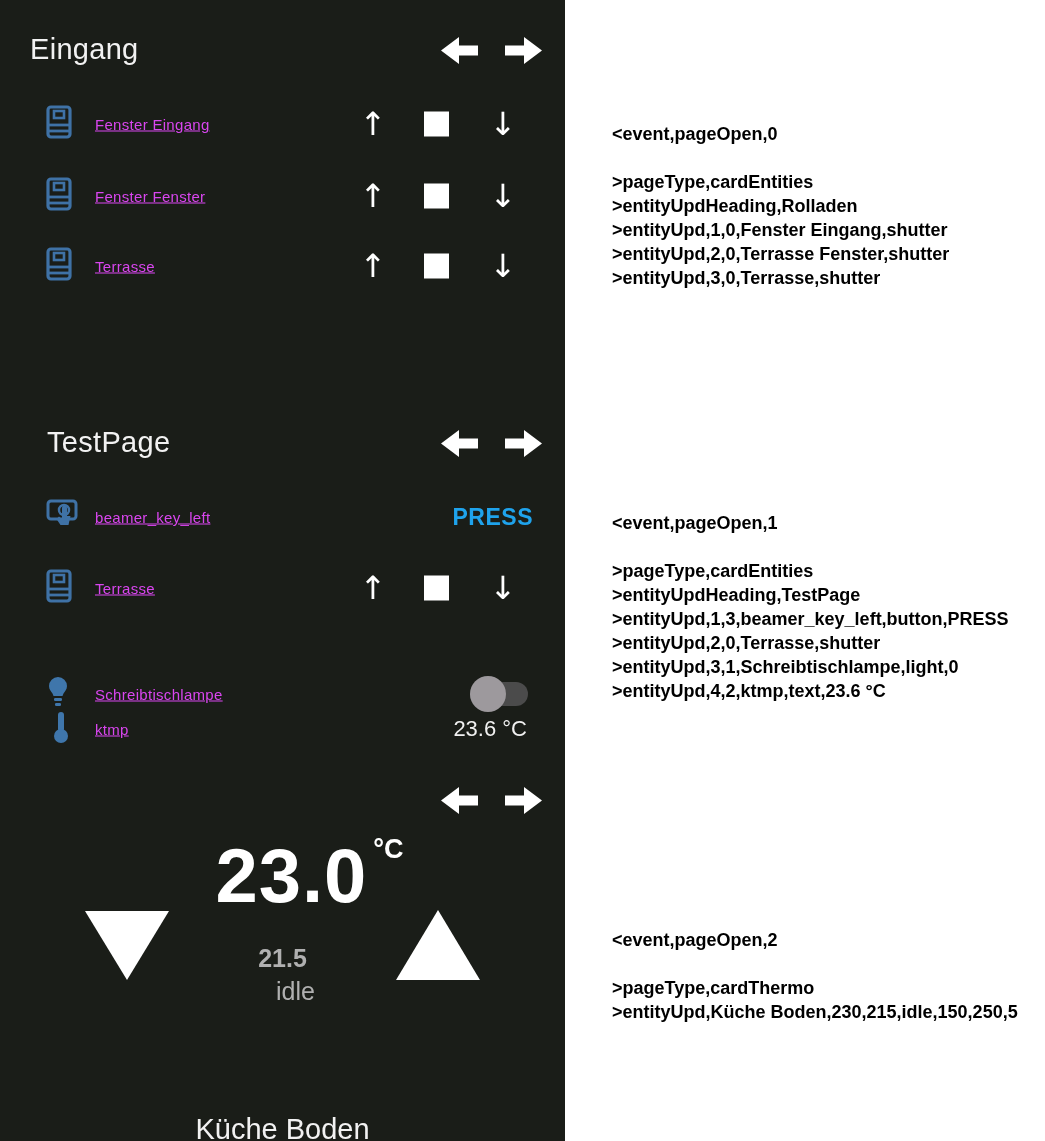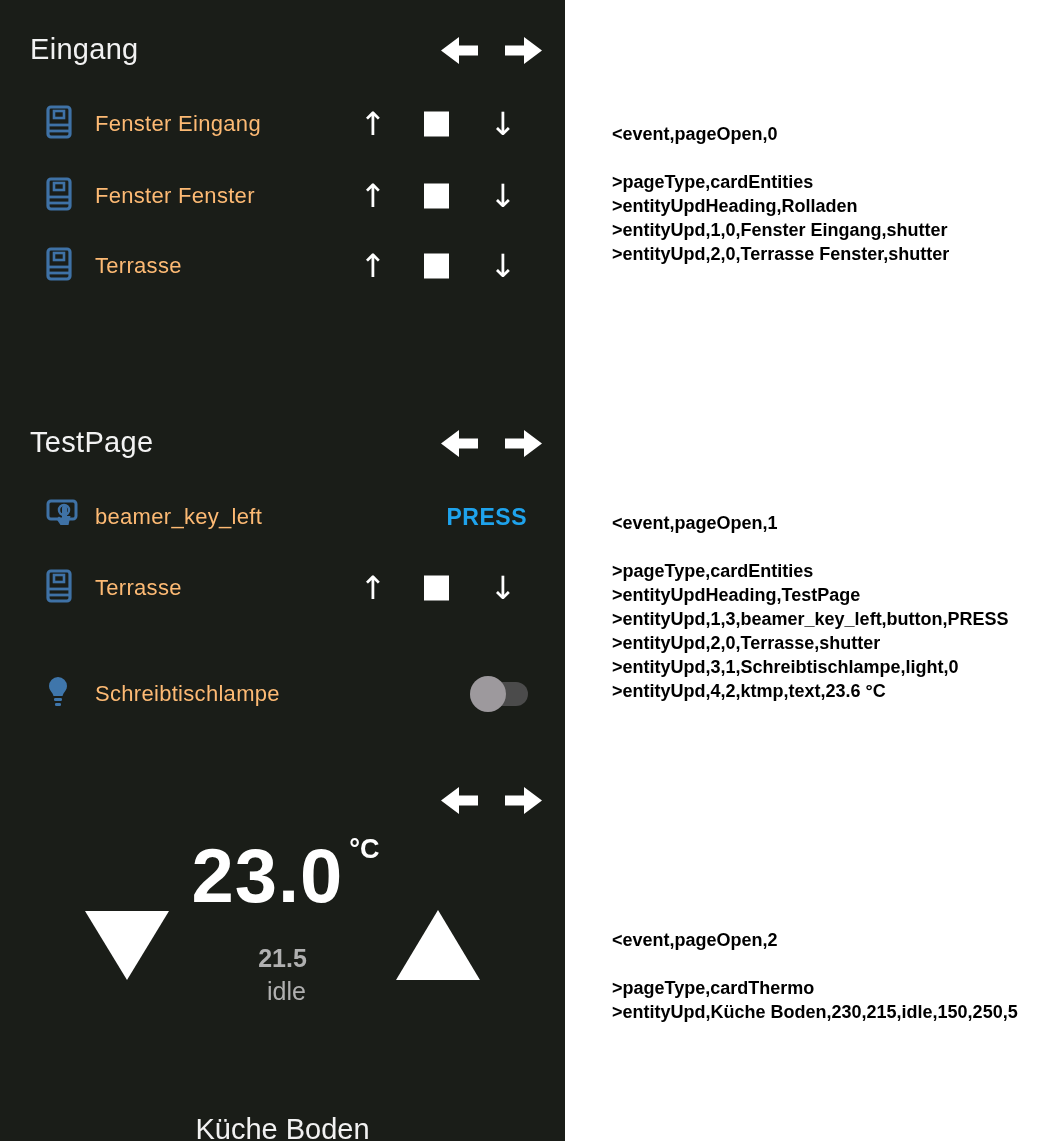"Fenster Eingang" .entity-label { color: #fdba74 -> #d946ef; font-size: 22px -> 15px; text-decoration: none -> underline }
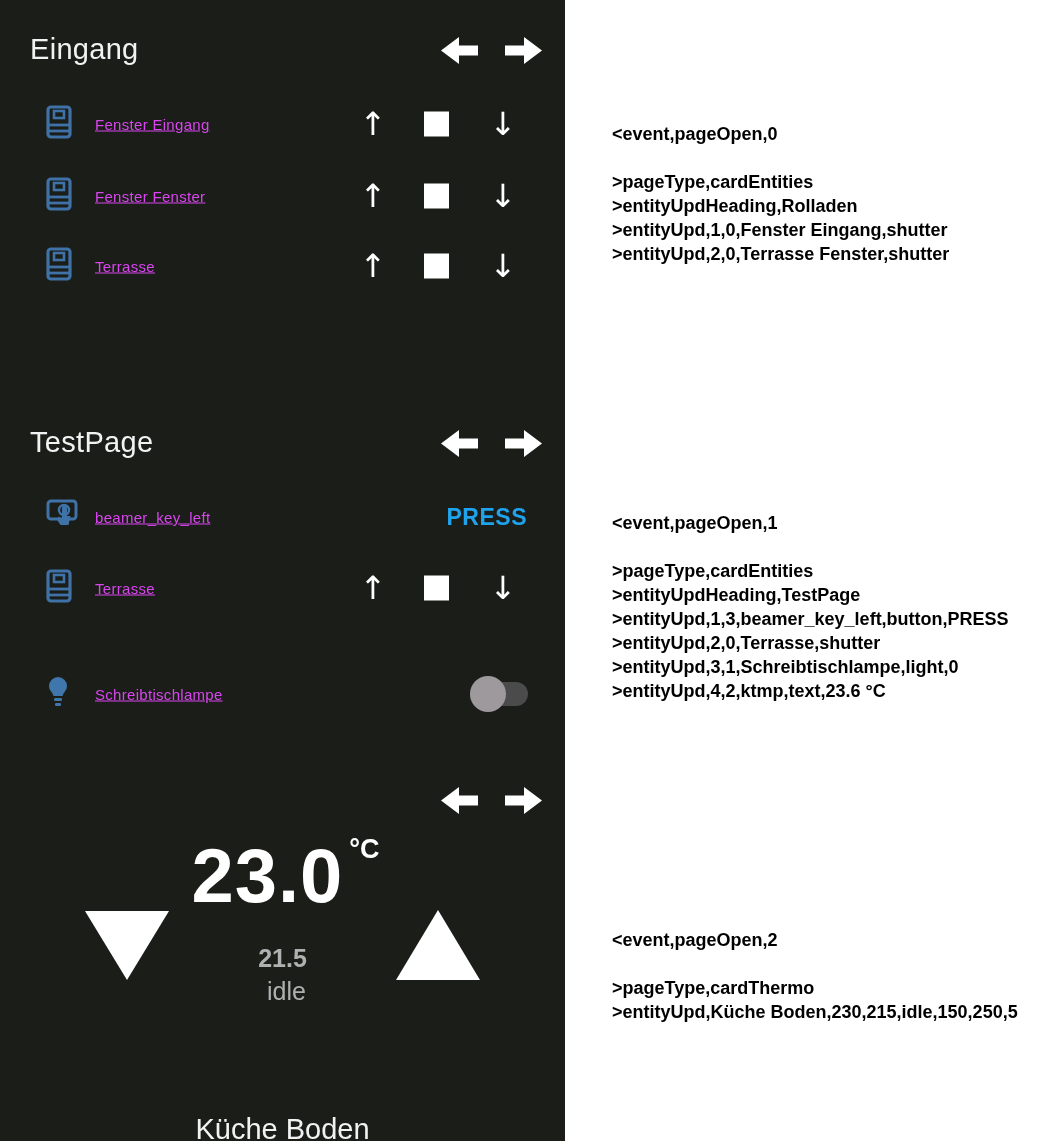">entityUpd,3,0,Terrasse,shutter" div.log-line { html: none -> <div>&gt;entityUpd,3,0,Terrasse,shutter</div> }
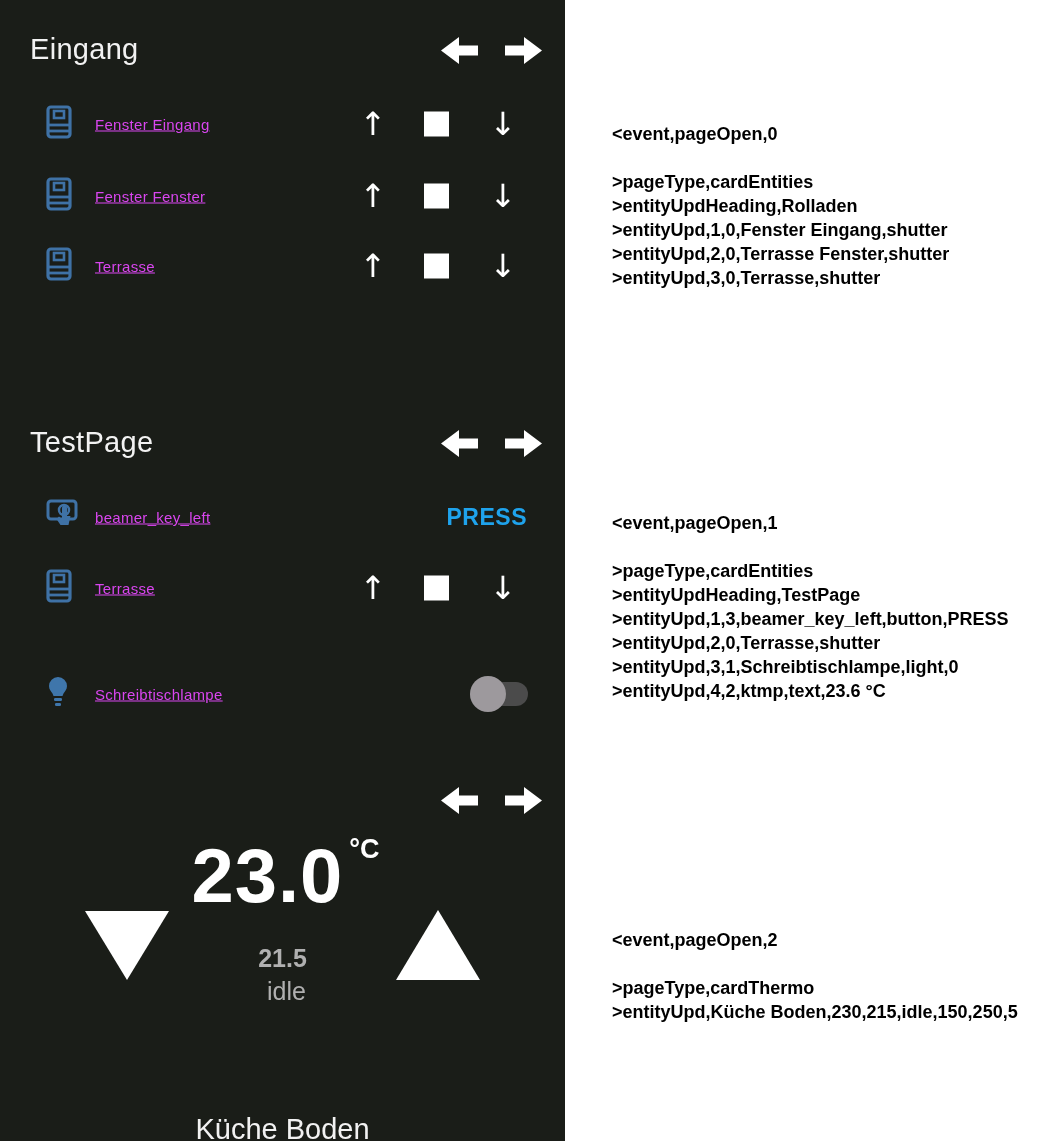"TestPage" div.card-title { margin-left: none -> 17px }
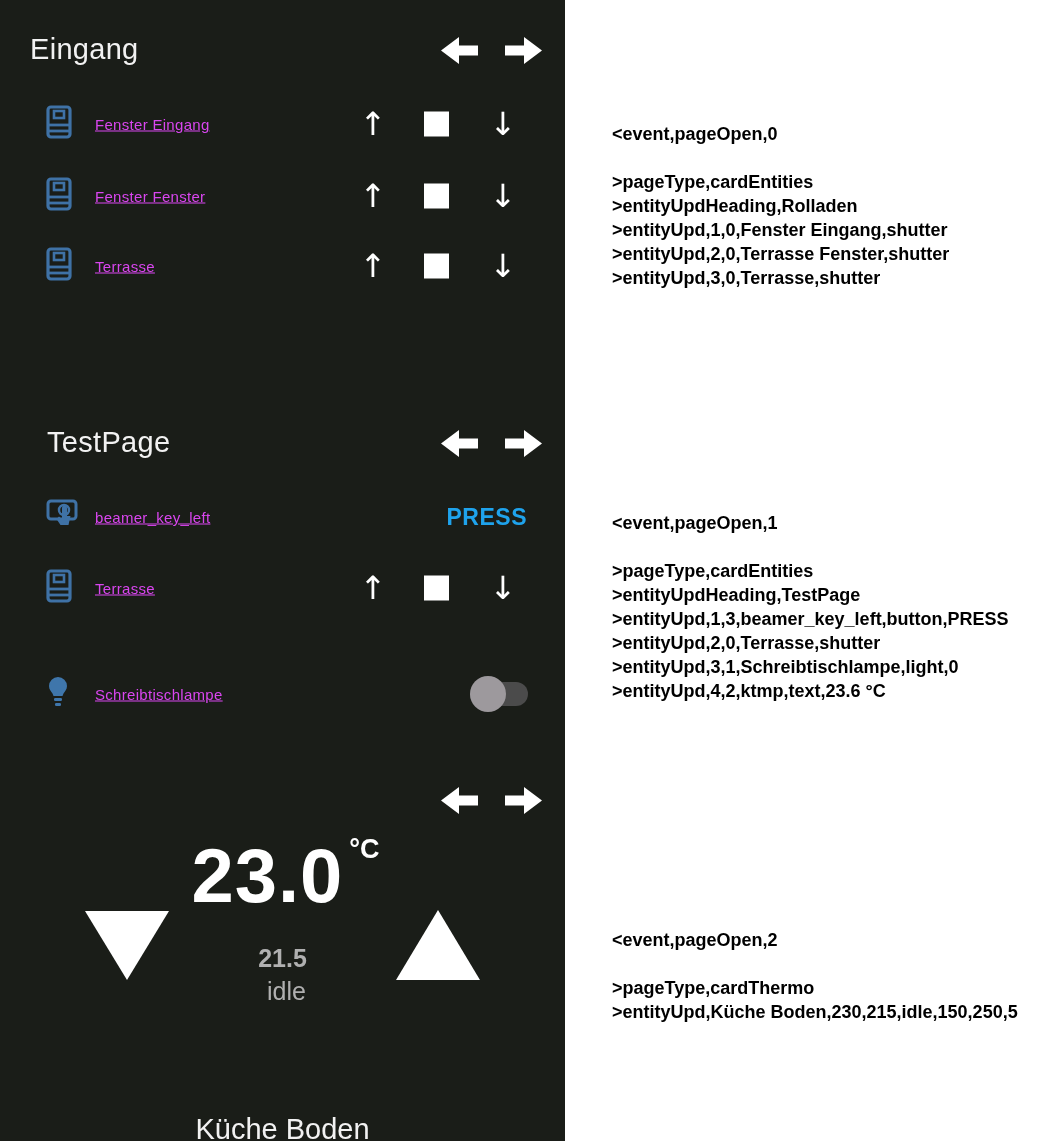"PRESS" .press-label { right: 38px -> 32px }
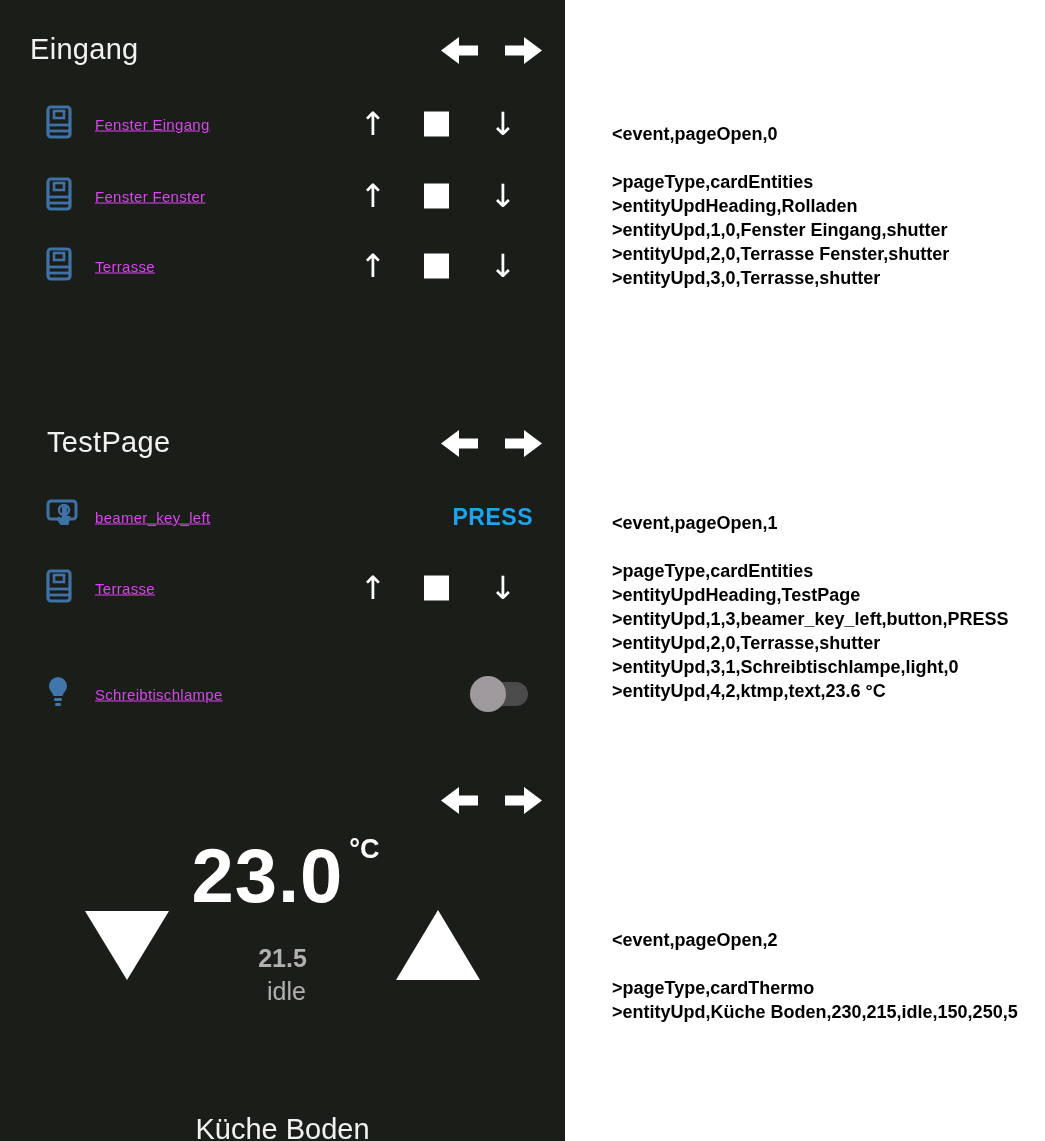"ktmp" div.entity-row { html: none -> <div> <span> <svg> <rect></rect> <circle></circle> </svg> </span> <span>ktmp</span> <span>23.6 °C</span> </div> }
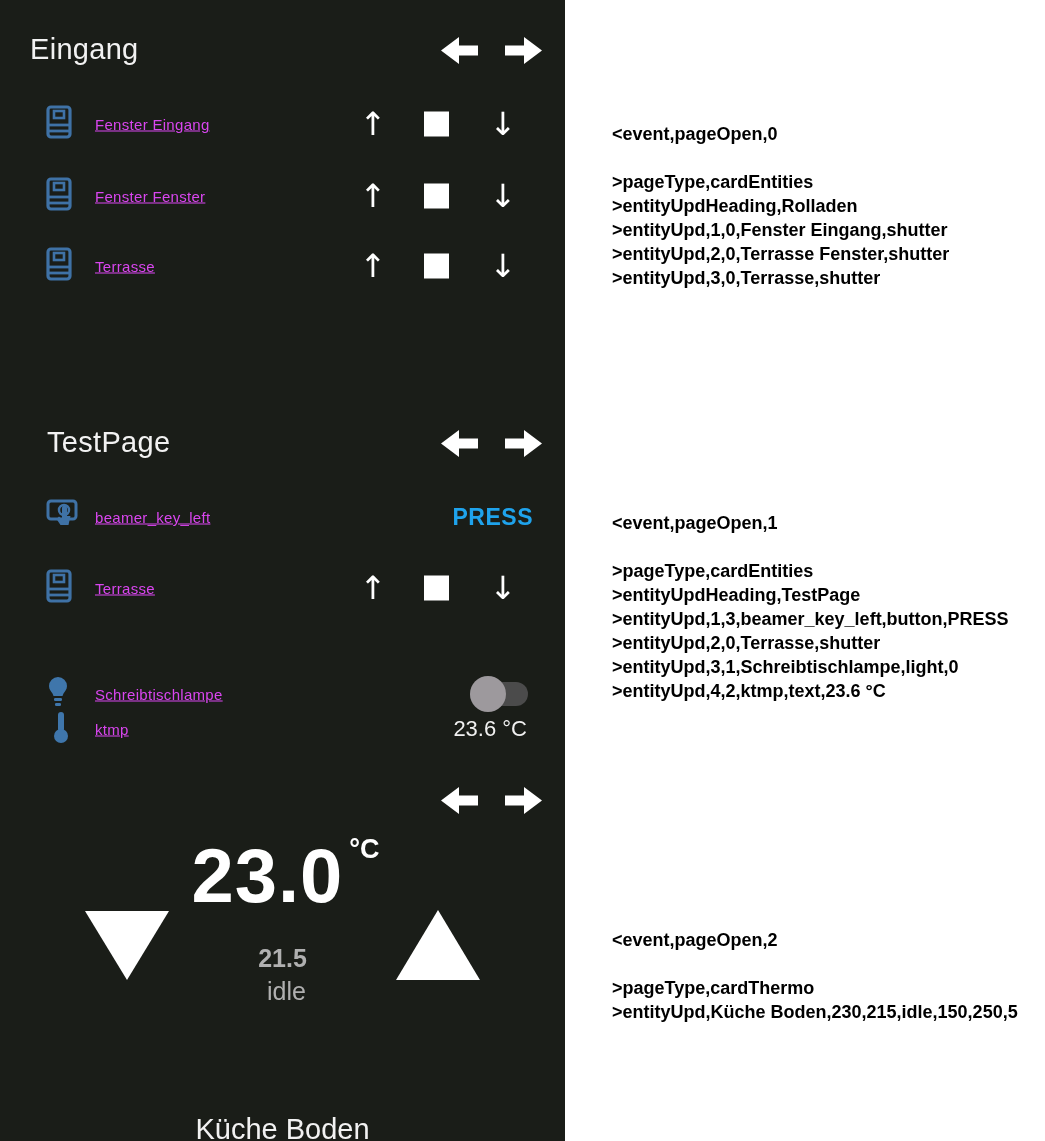"23.0 °C" .thermo-temp { padding-left: none -> 24px }
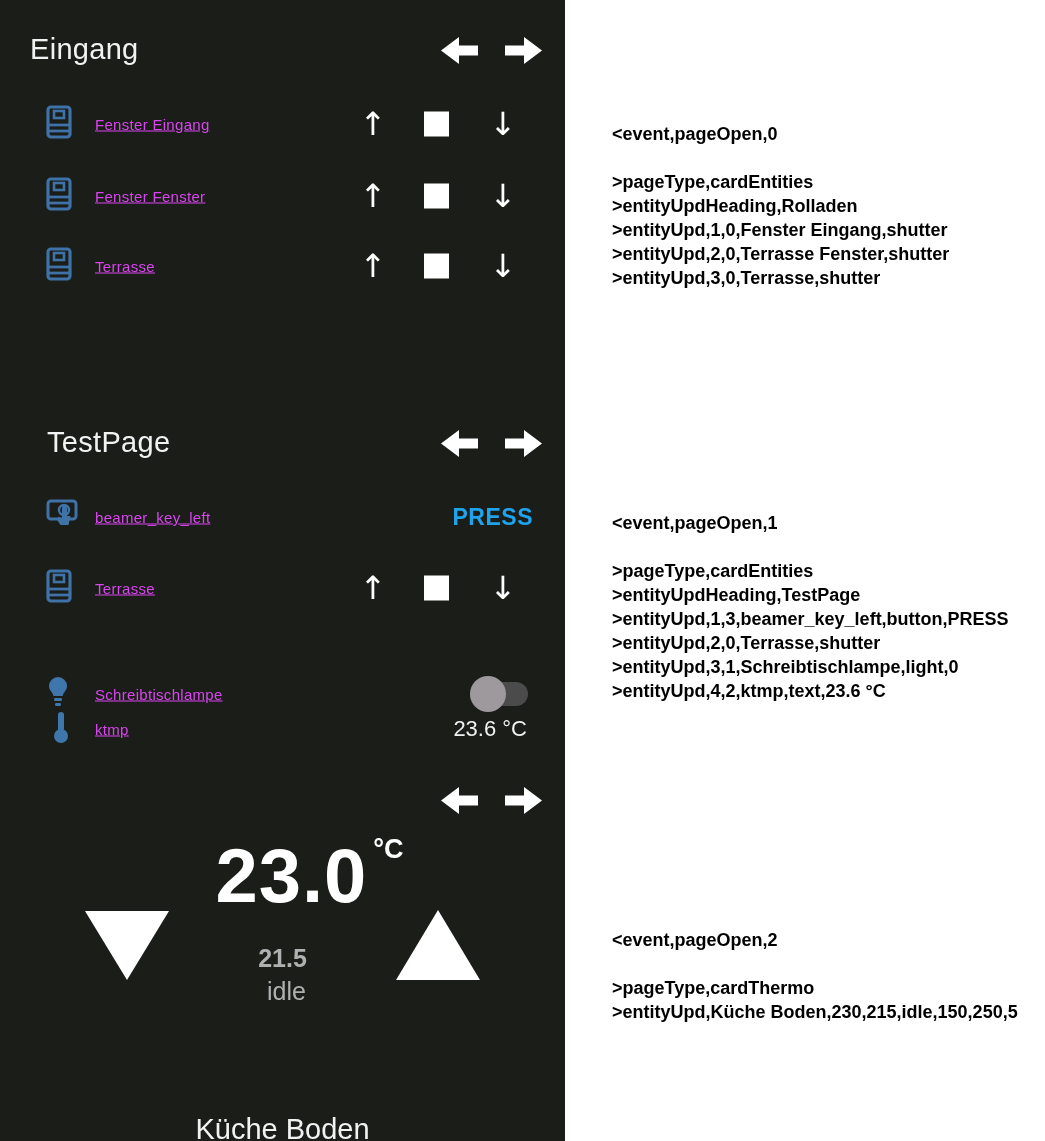"idle" .thermo-state { left: 4px -> 13px }
